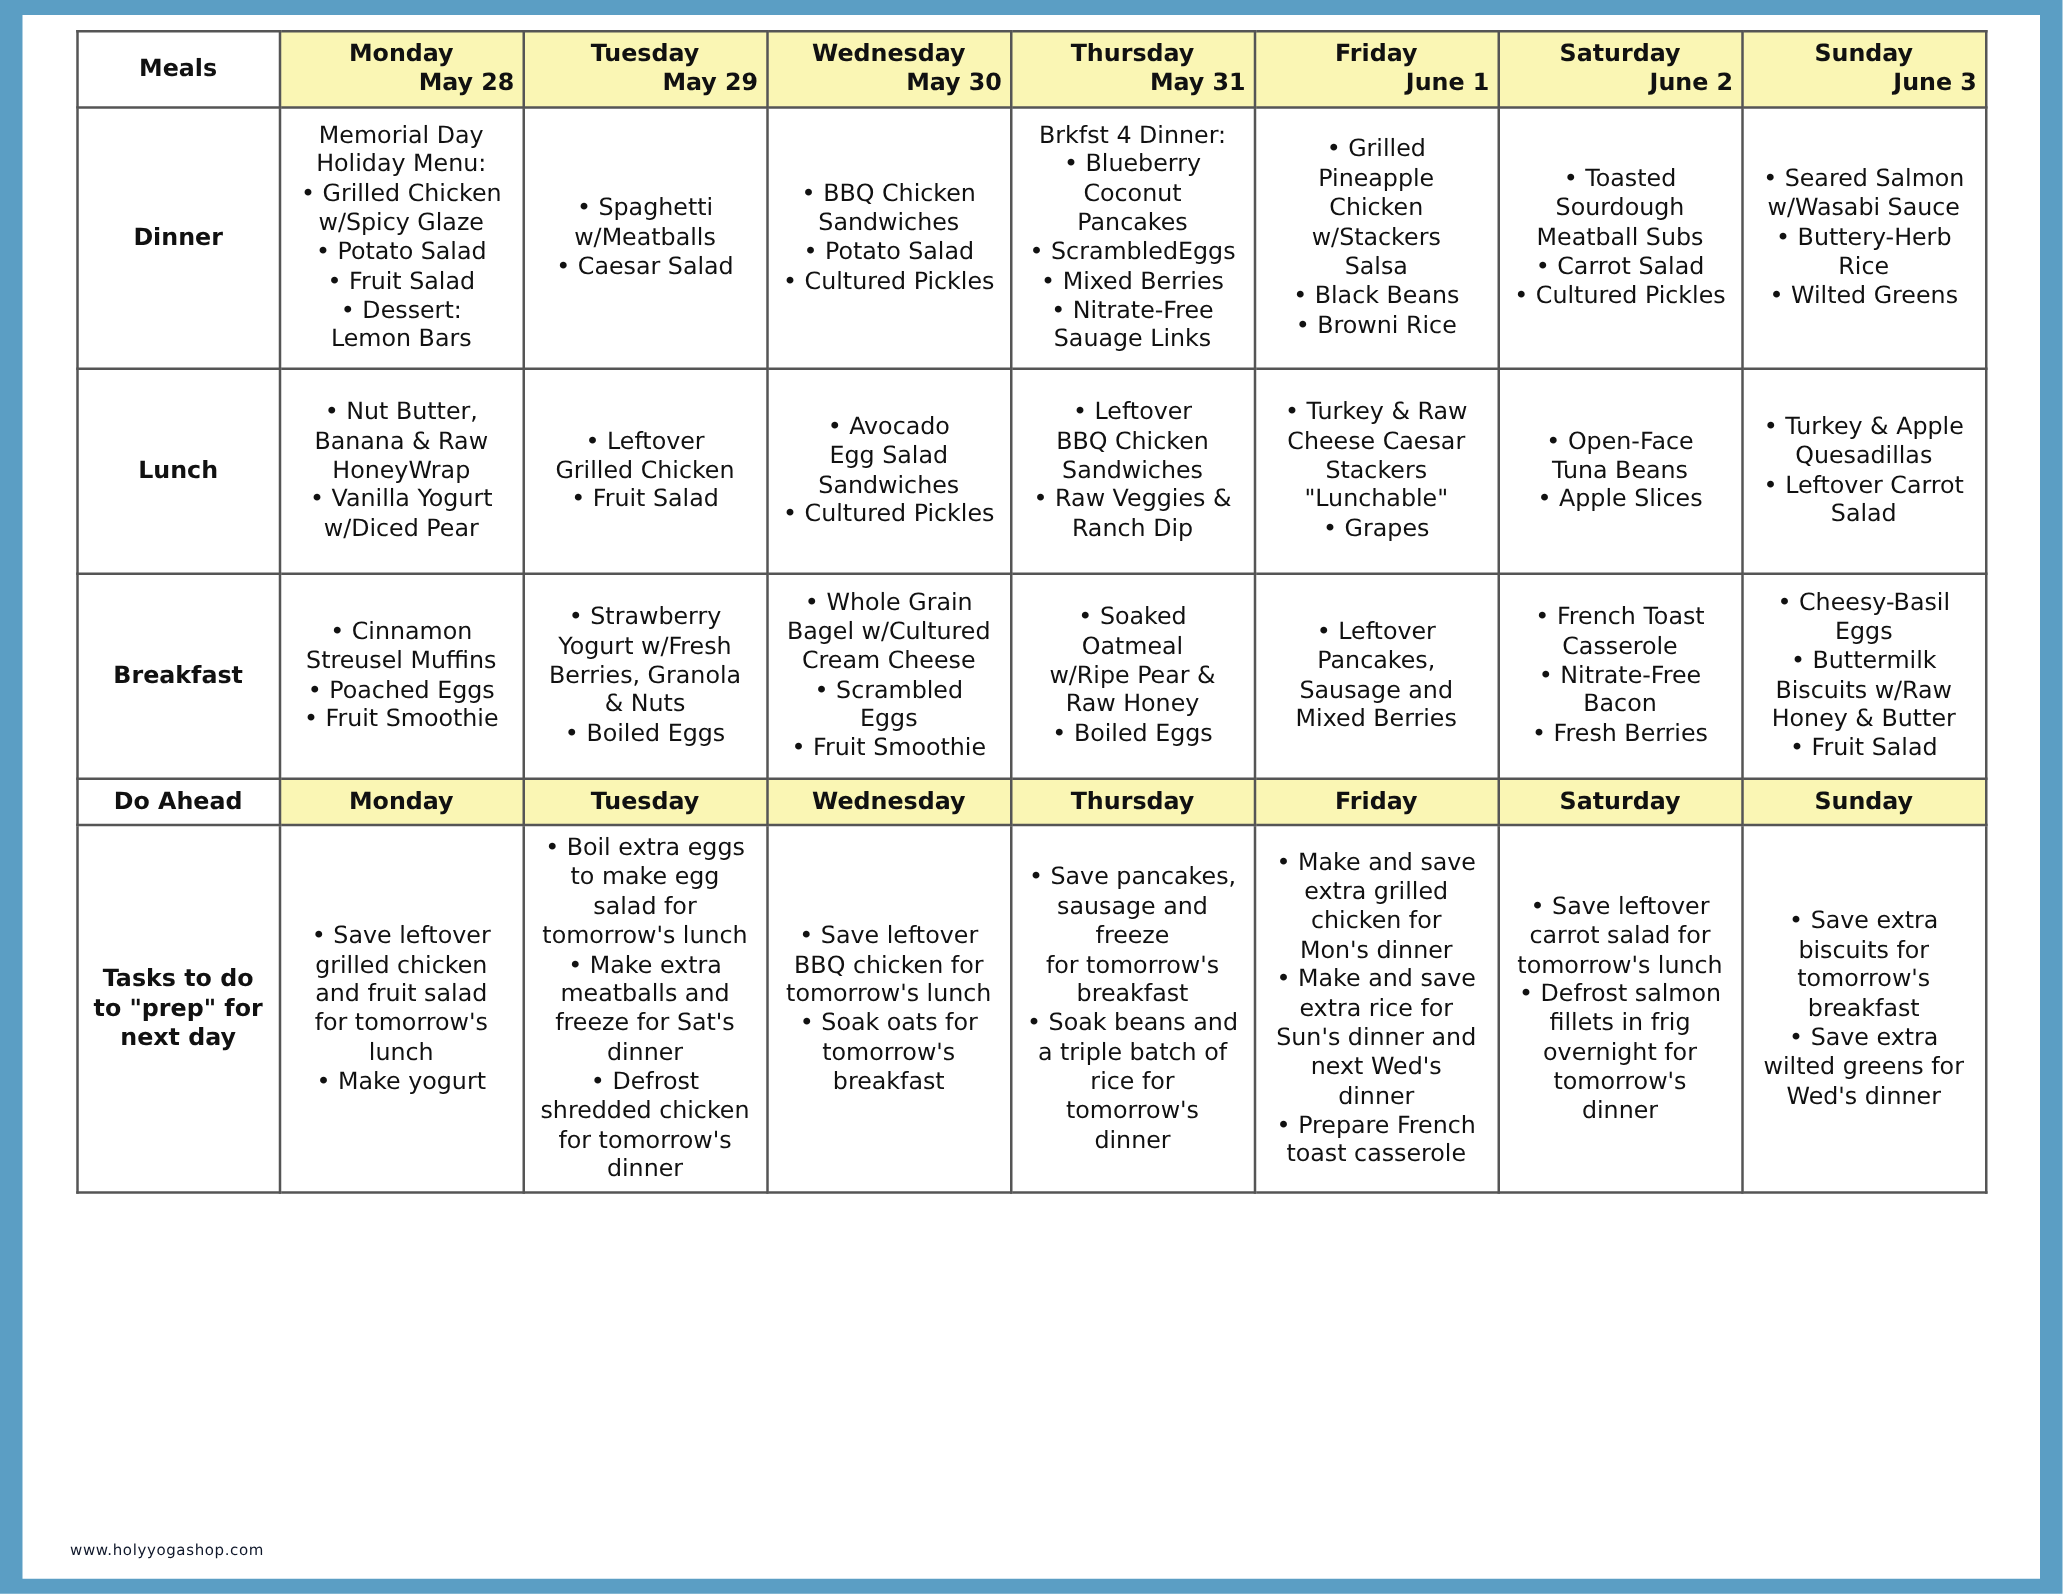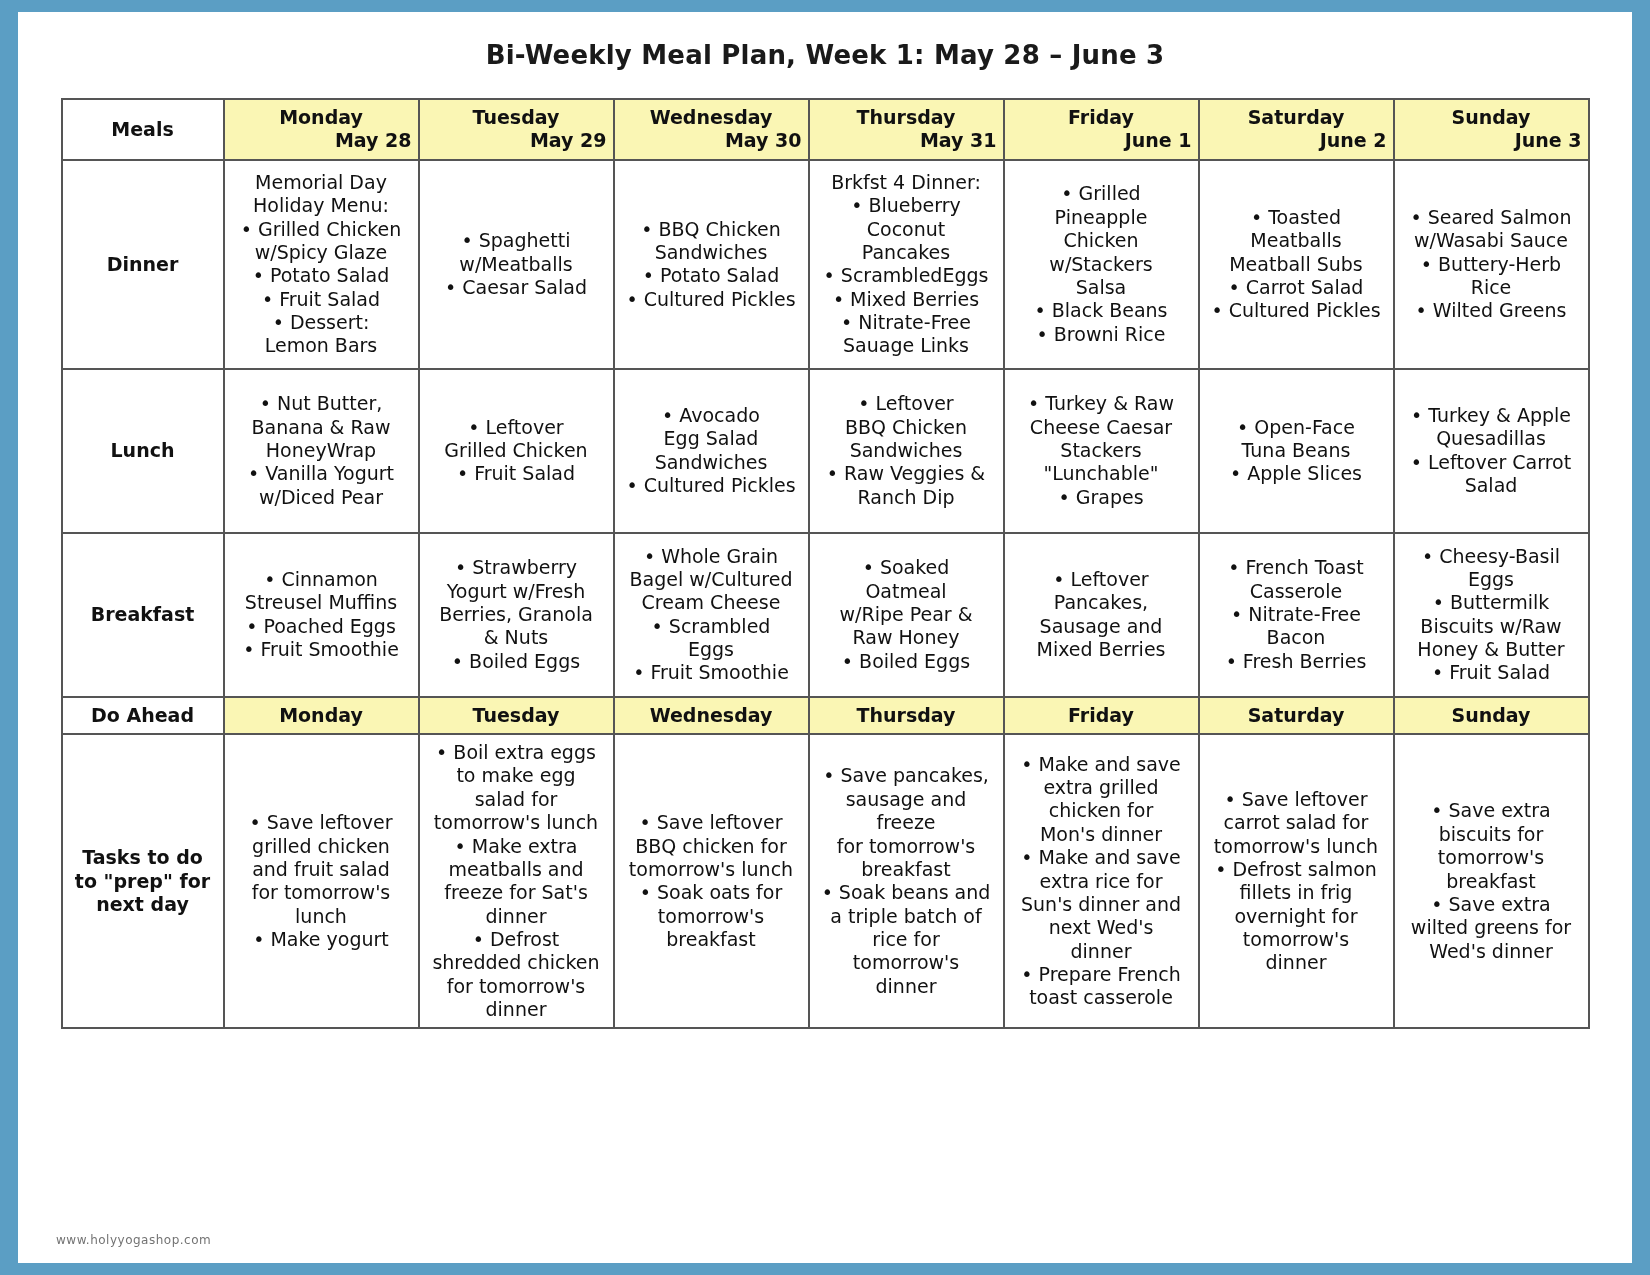"Bi-Weekly Meal Plan, Week 1:" div.title { html: <div>Bi-Weekly Meal Plan, Week 1: May 28 – June 3</div> -> none }
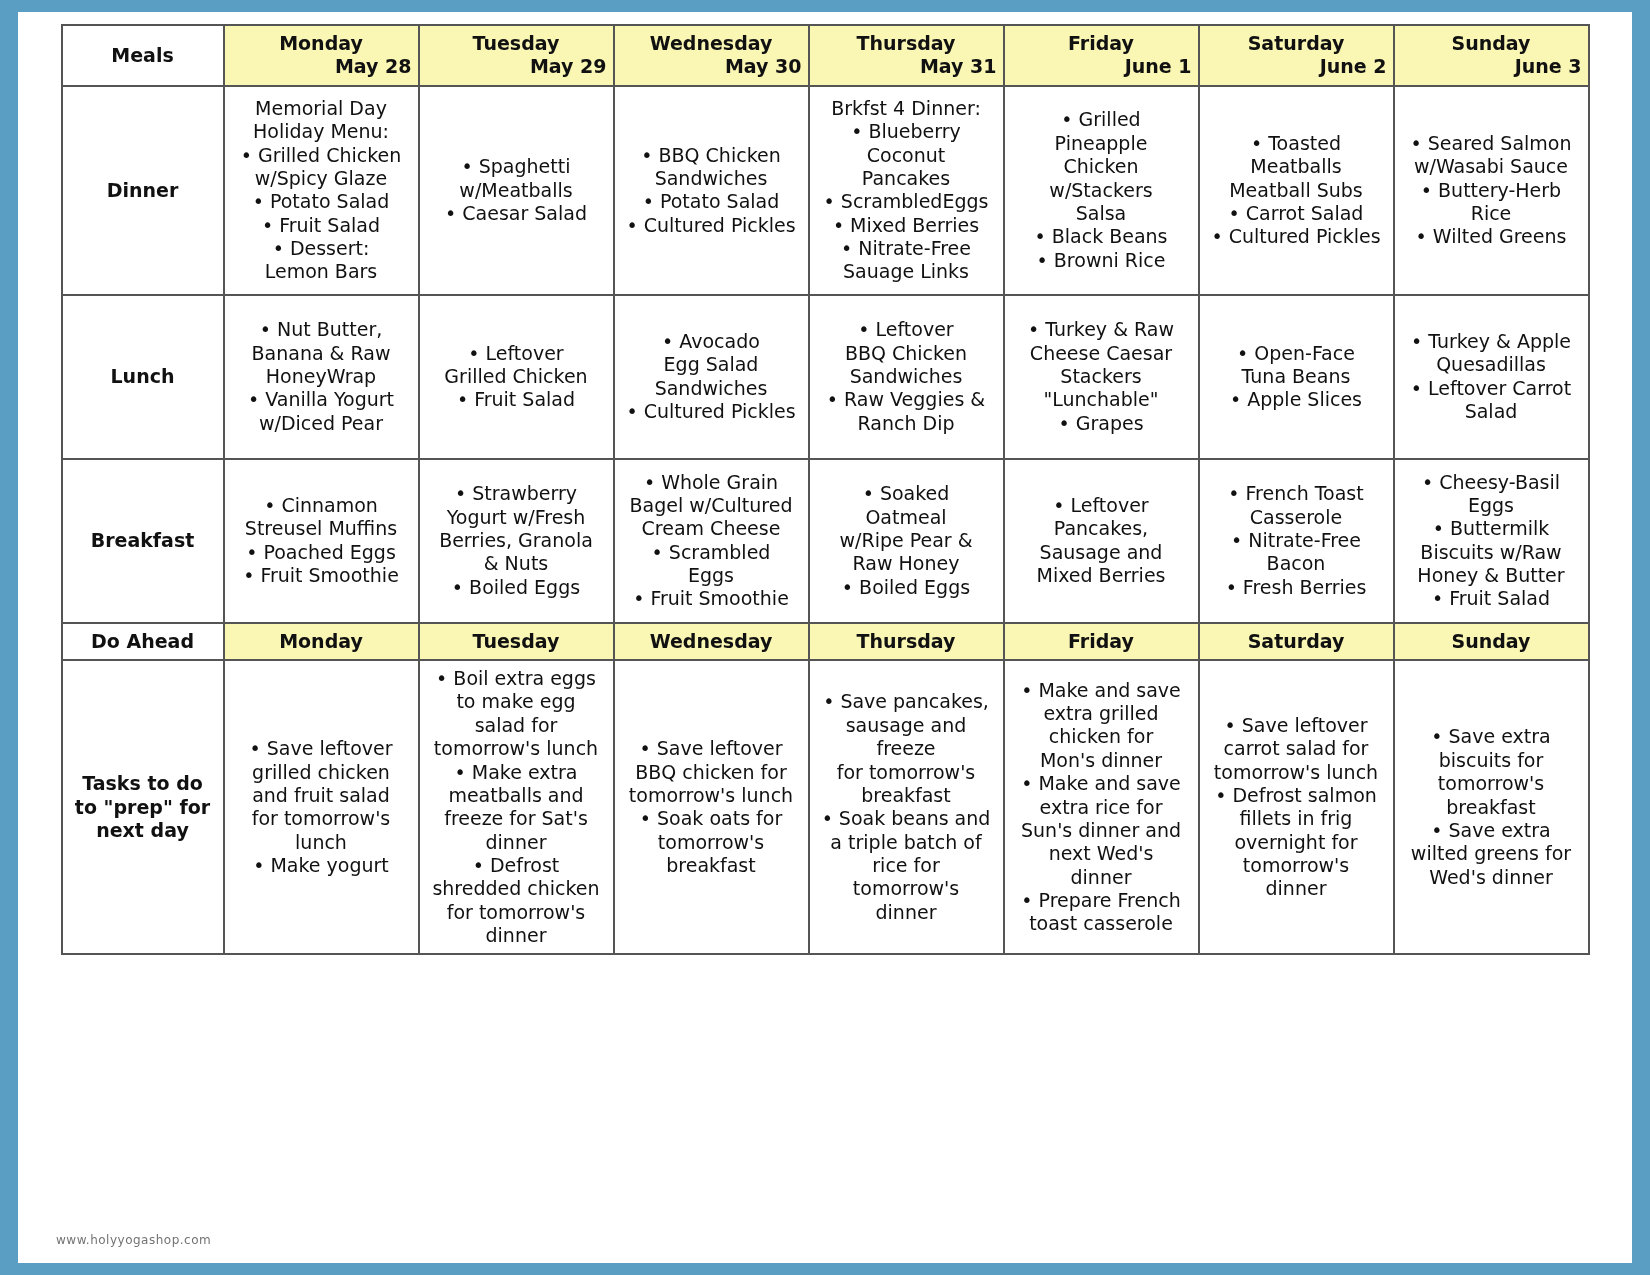"Meatballs" span.ln { text: Meatballs -> Sourdough }
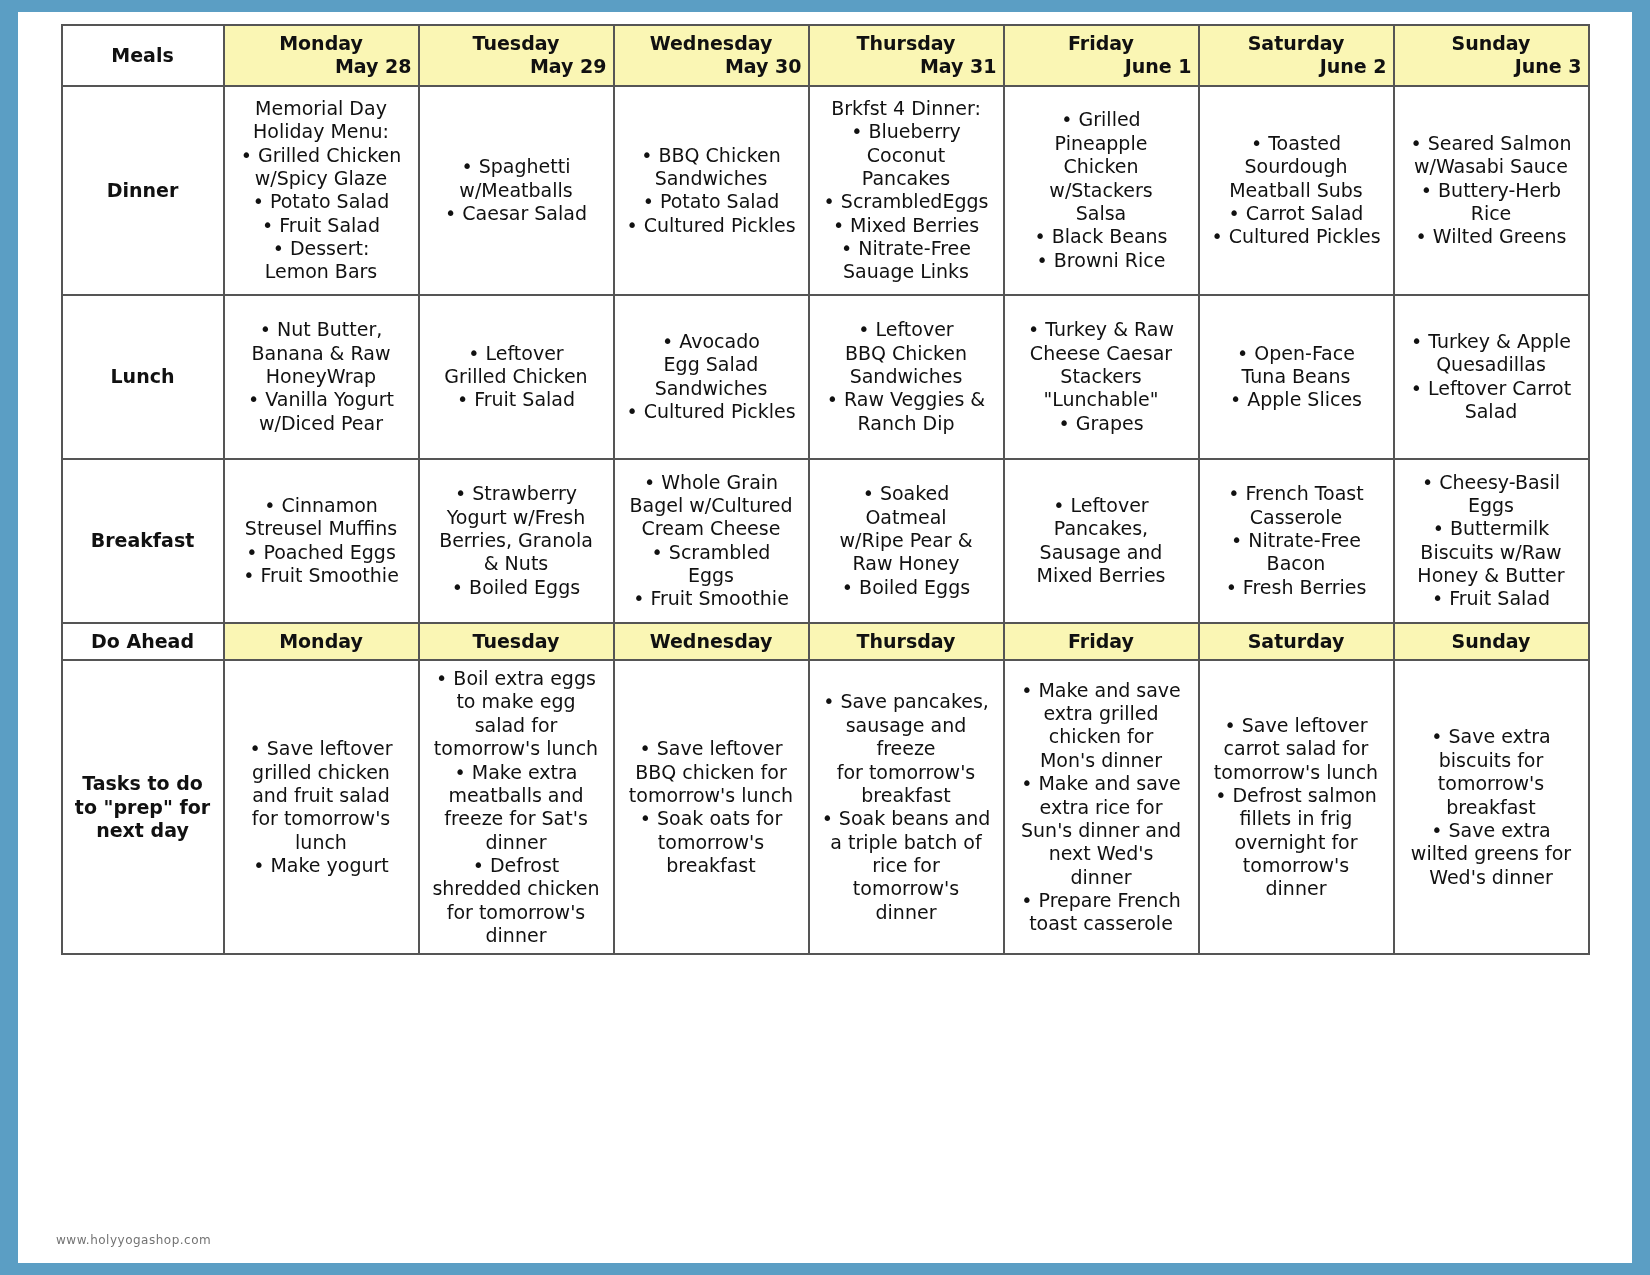"www.holyyogashop.com" .watermark { color: #737373 -> #0f172a }
